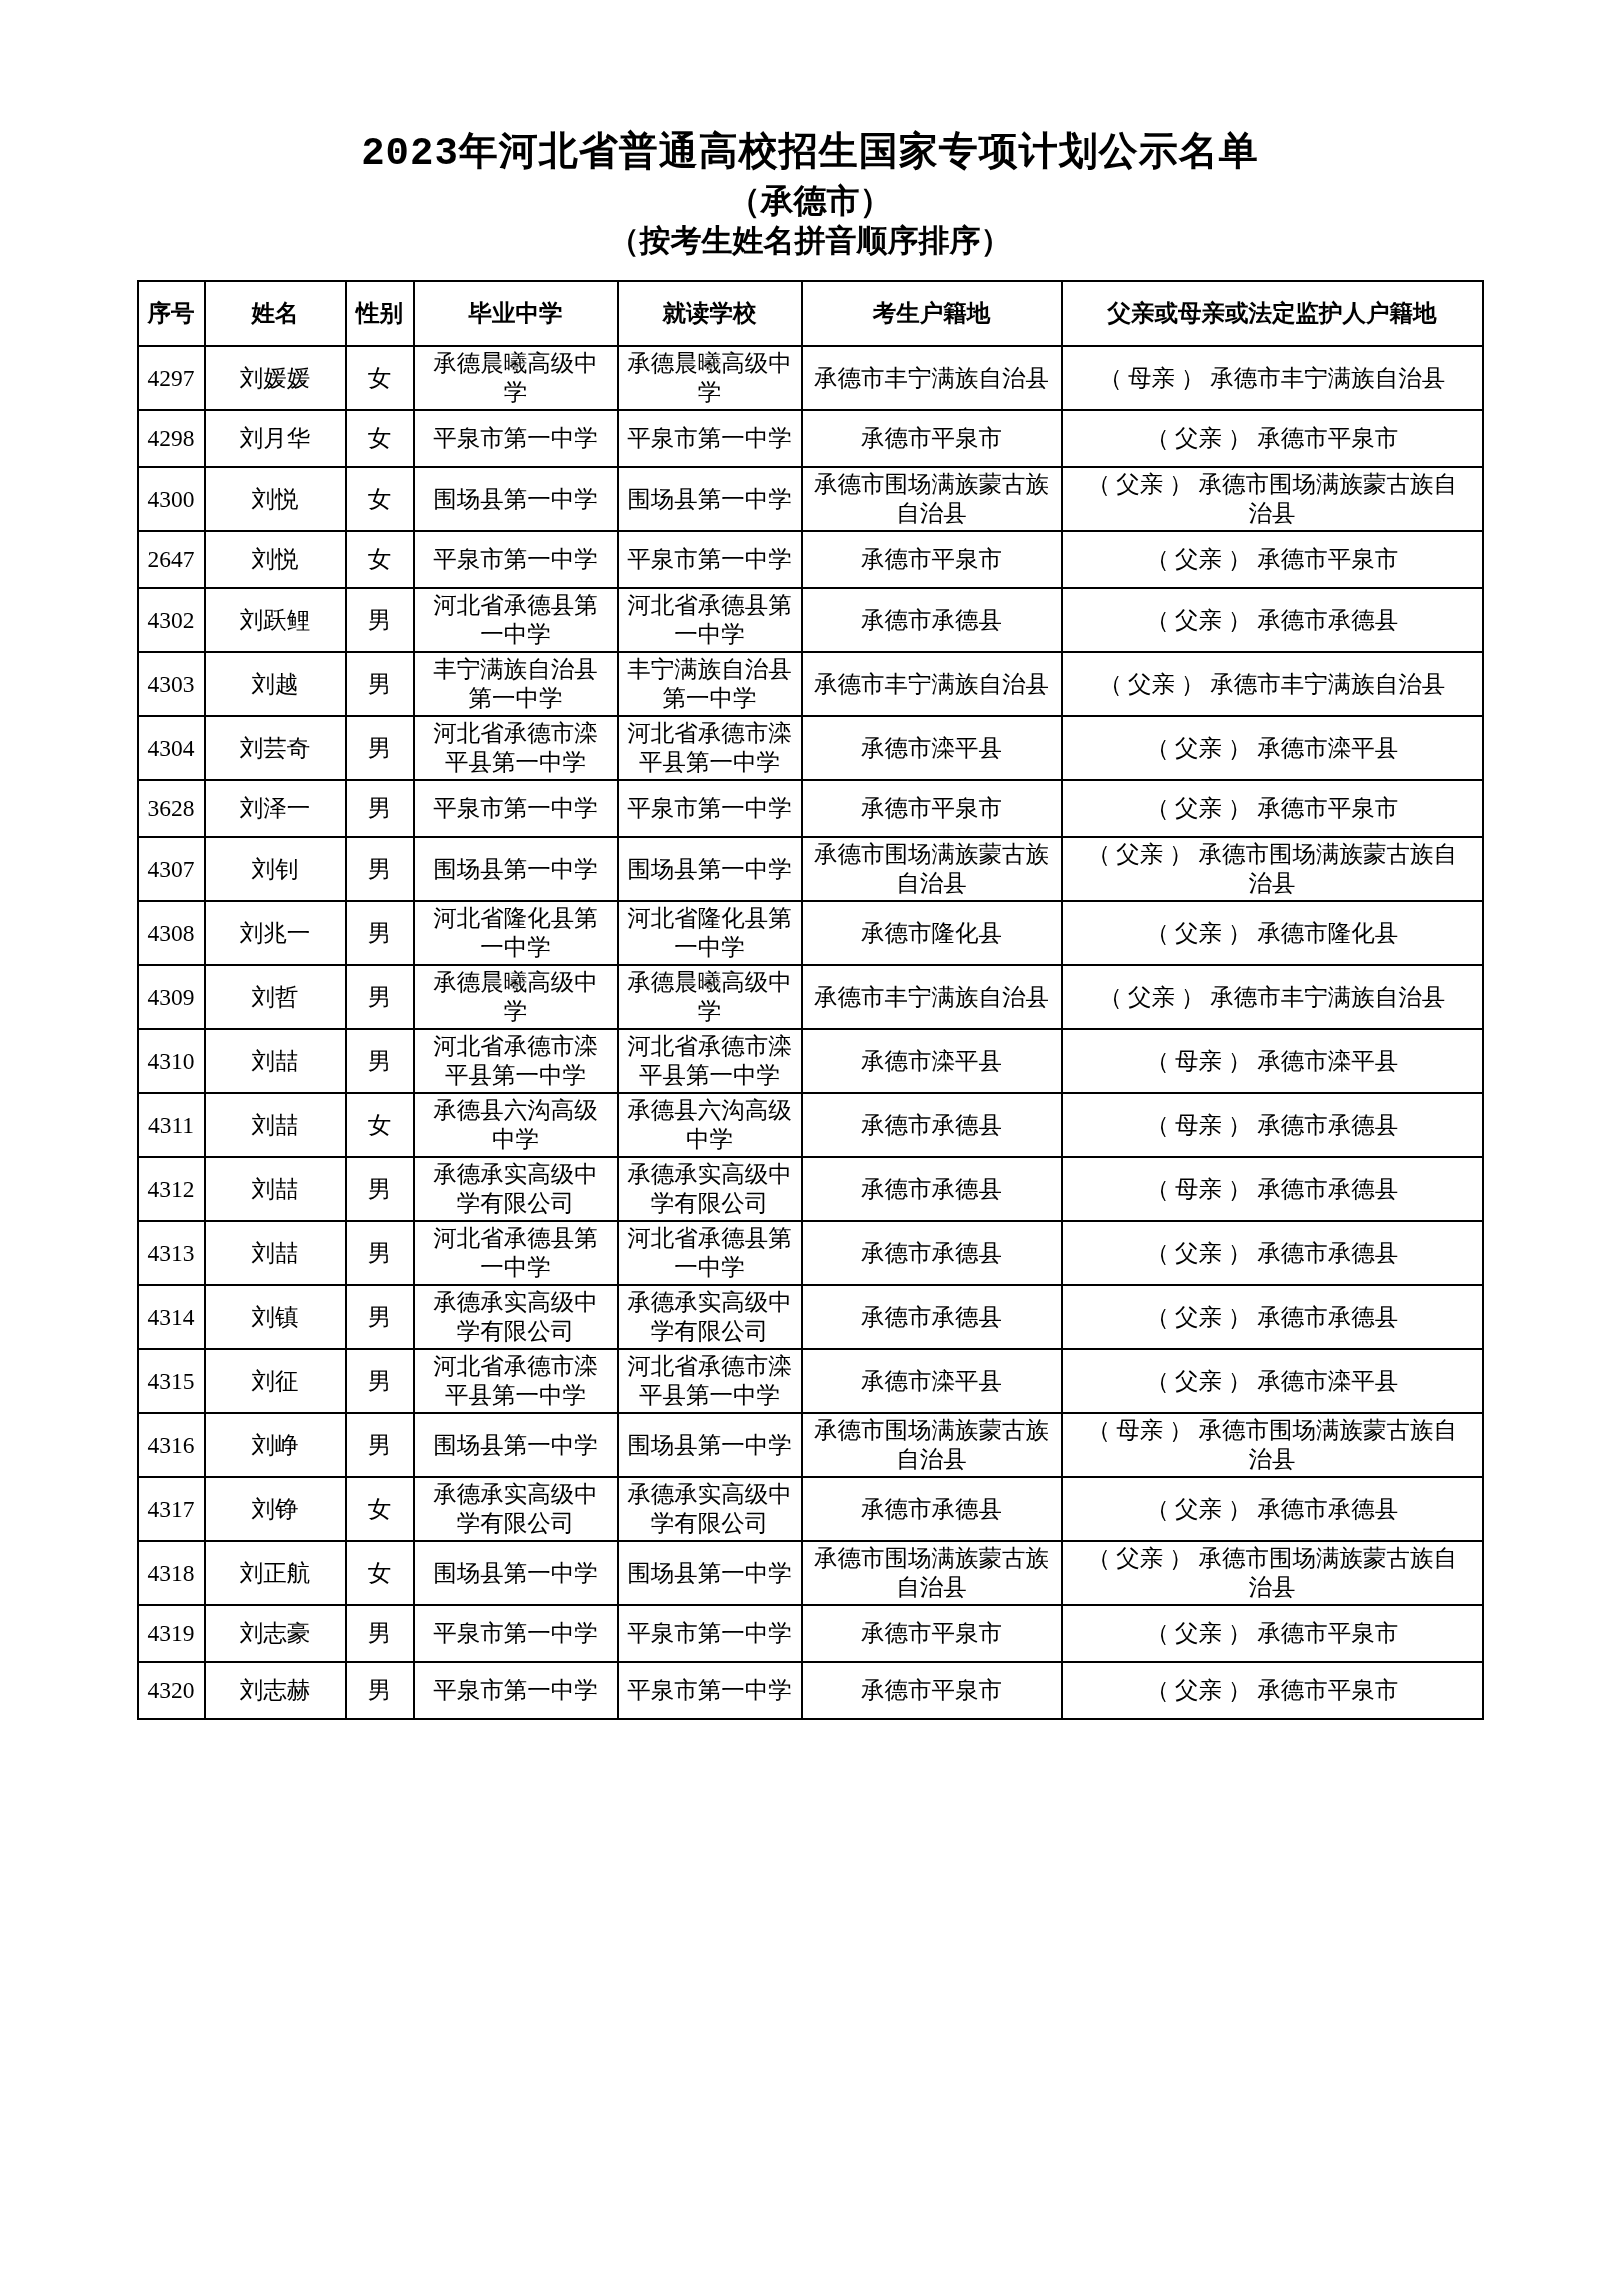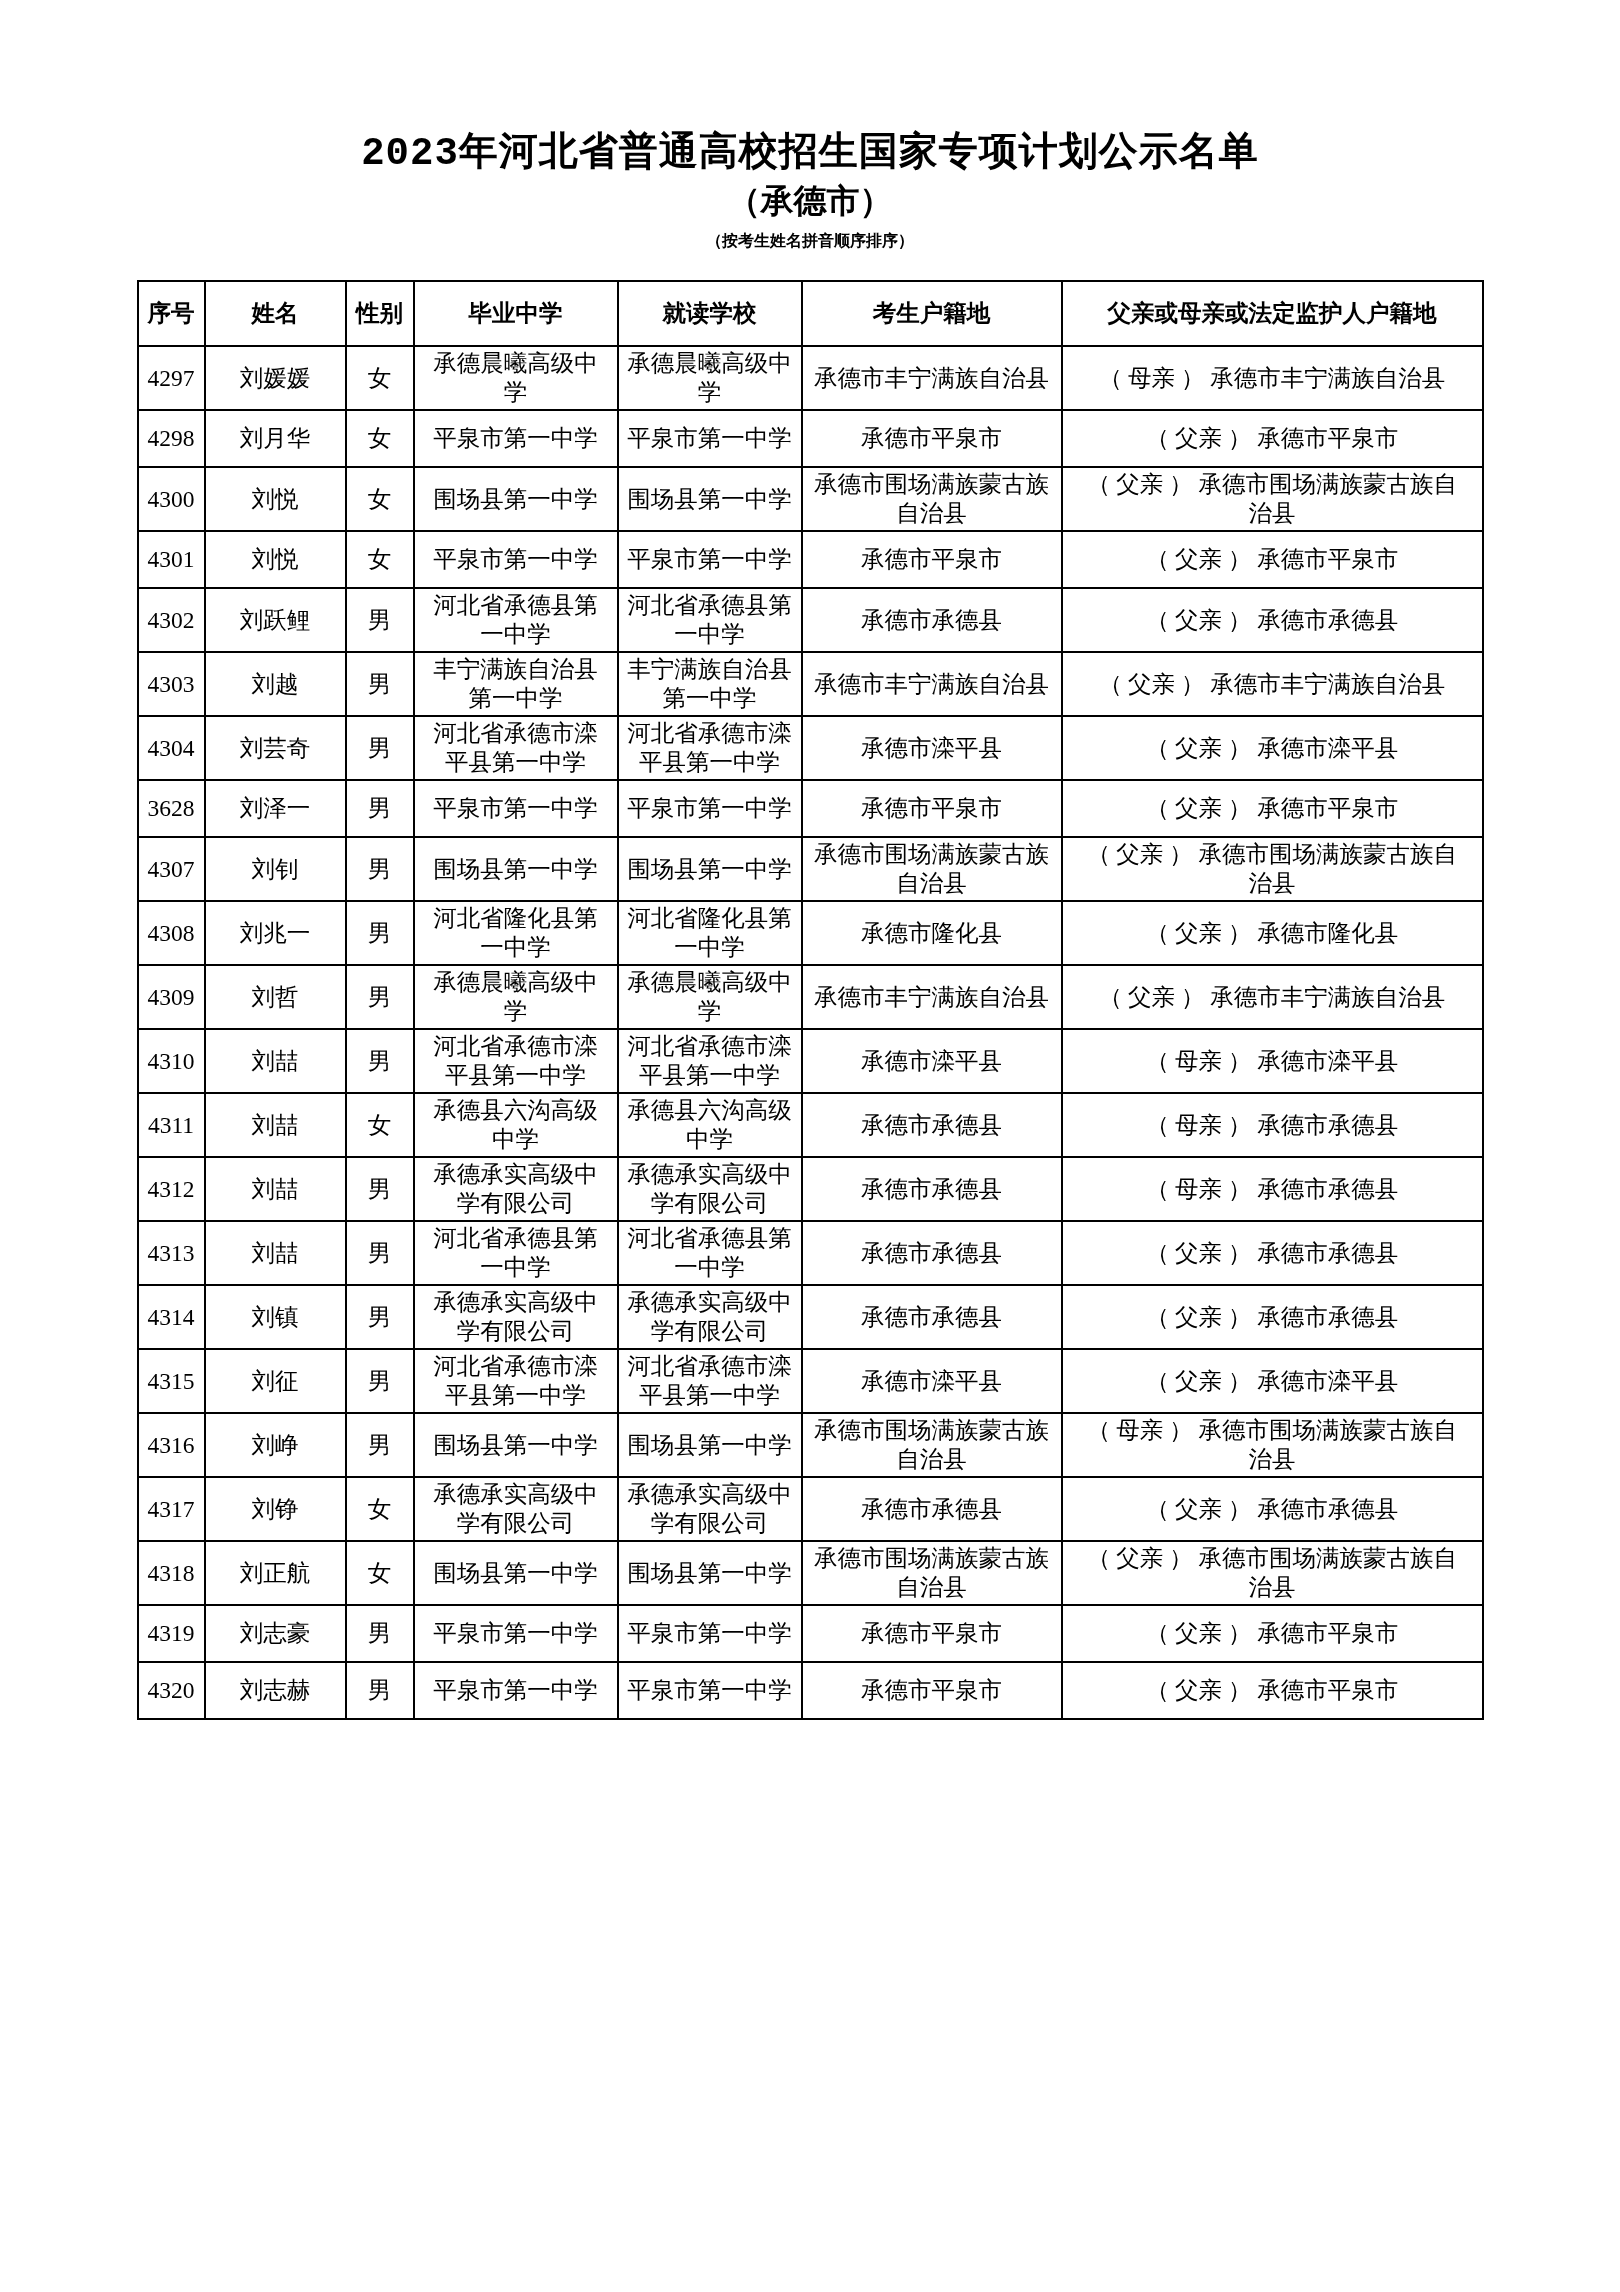"（按考生姓名拼音顺序排序）" .note { font-size: 16px -> 31px }
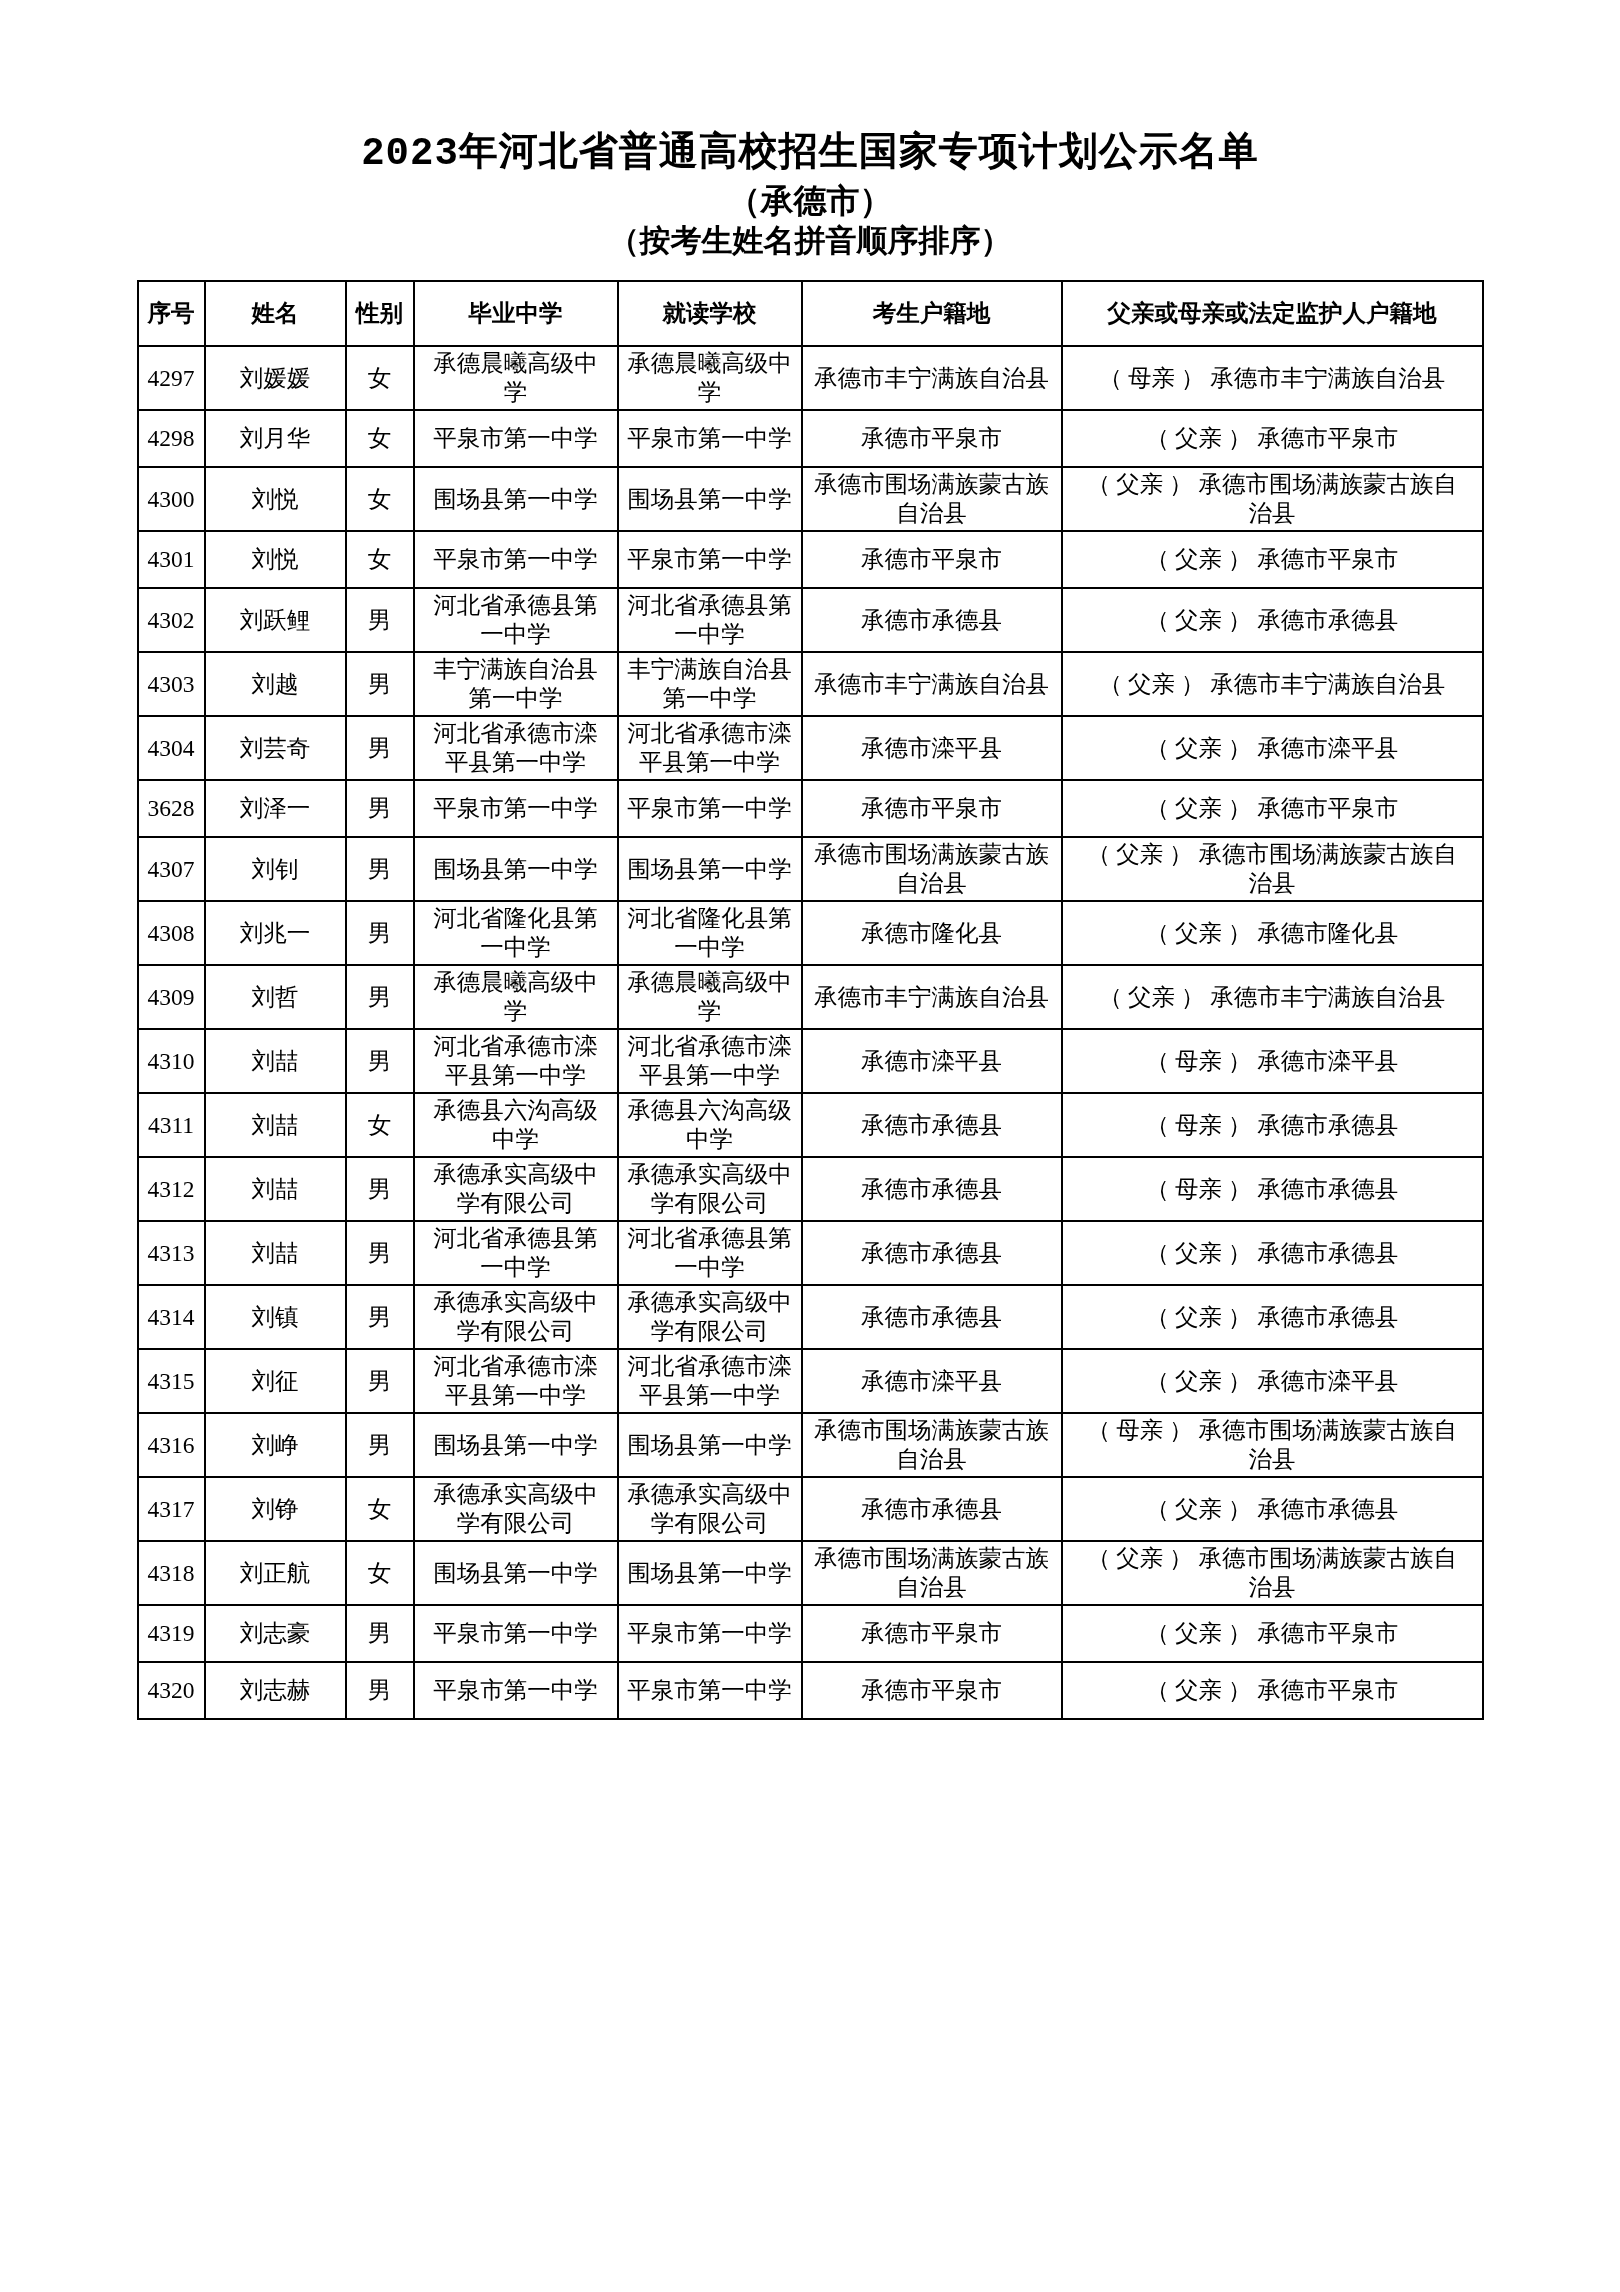"4301" td { text: 4301 -> 2647 }
